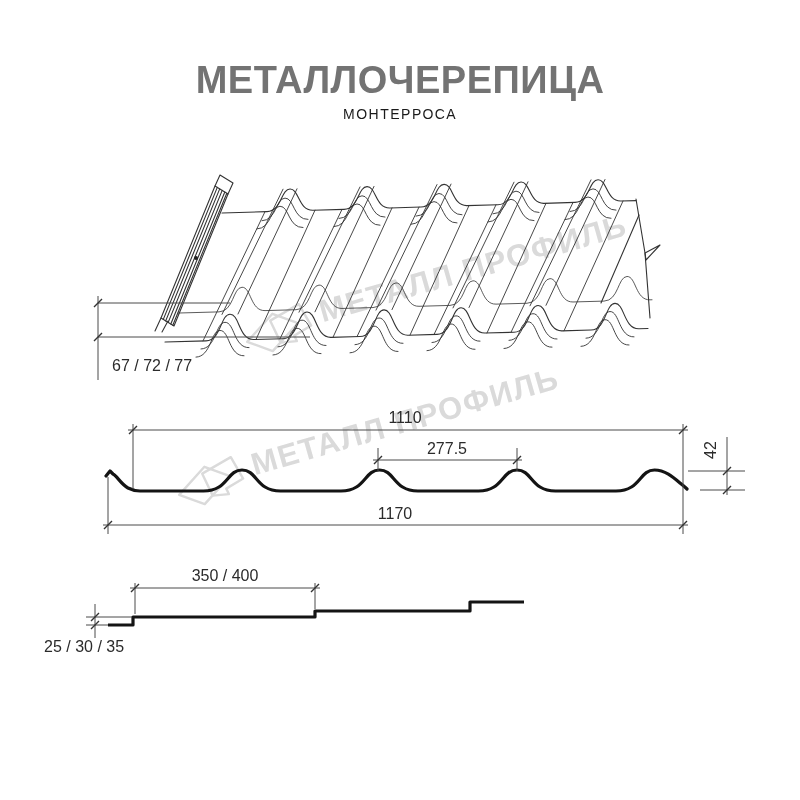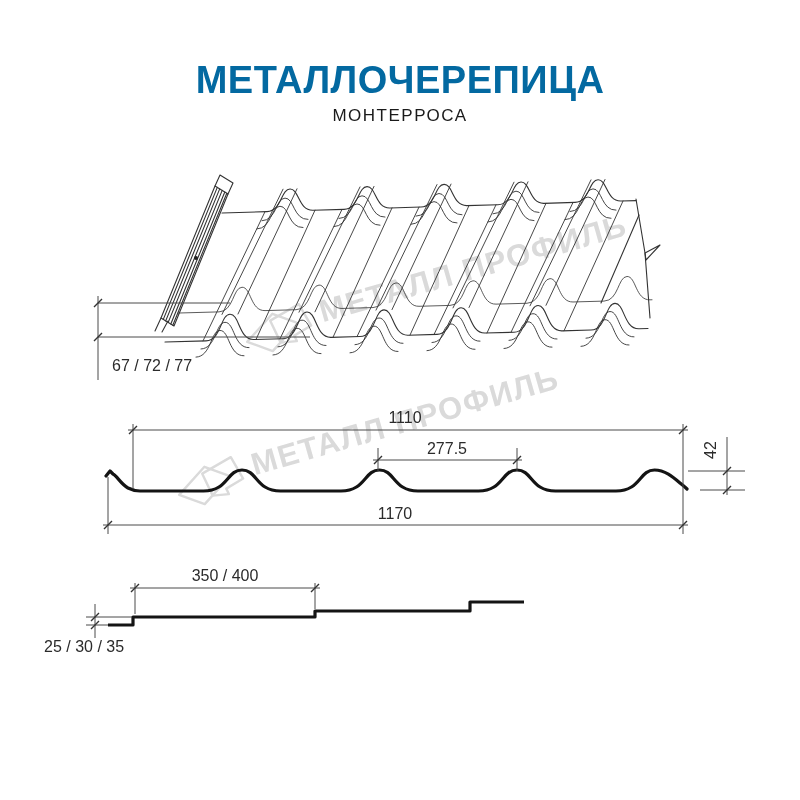"МЕТАЛЛОЧЕРЕПИЦА" .hdr h1 { color: #0369a1 -> #737373 }
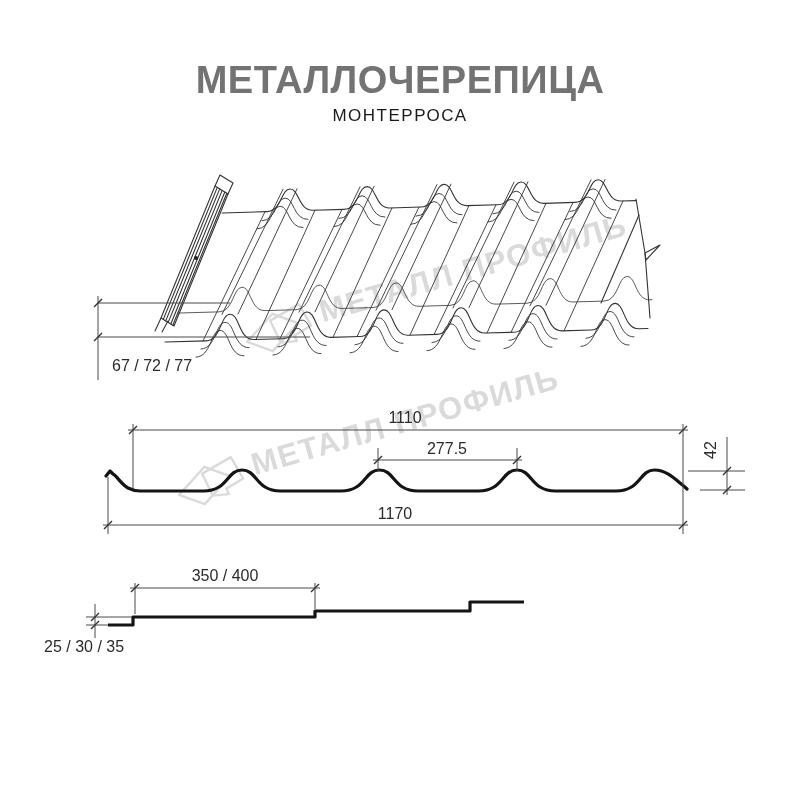"МОНТЕРРОСА" .hdr .sub { font-size: 17px -> 14px }
